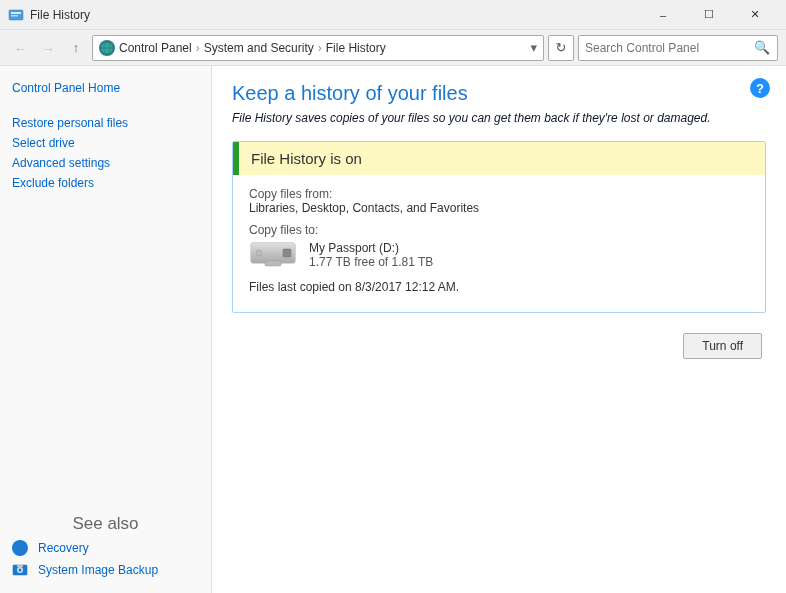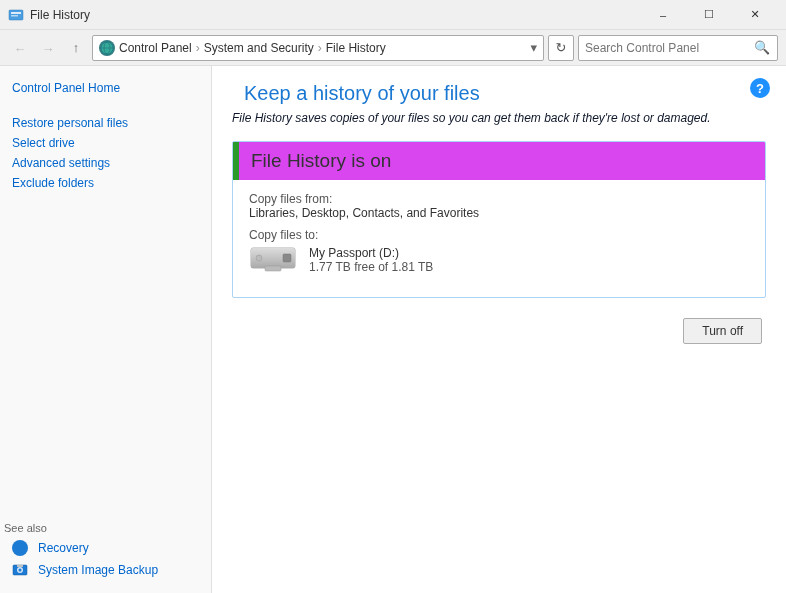"Keep a history of your" .content-title { margin-left: 12px -> none }
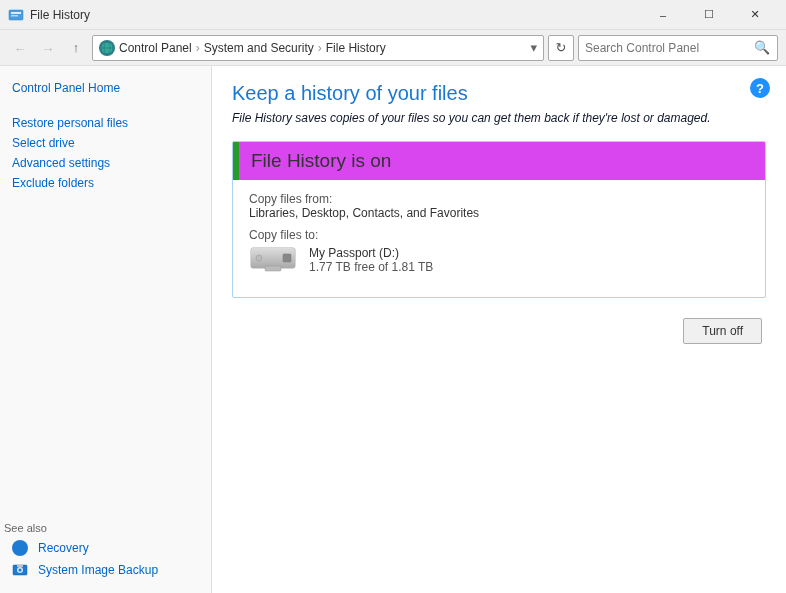"File History is on" .status-header { background: #d946ef -> #fef9c3; font-size: 19px -> 15px }
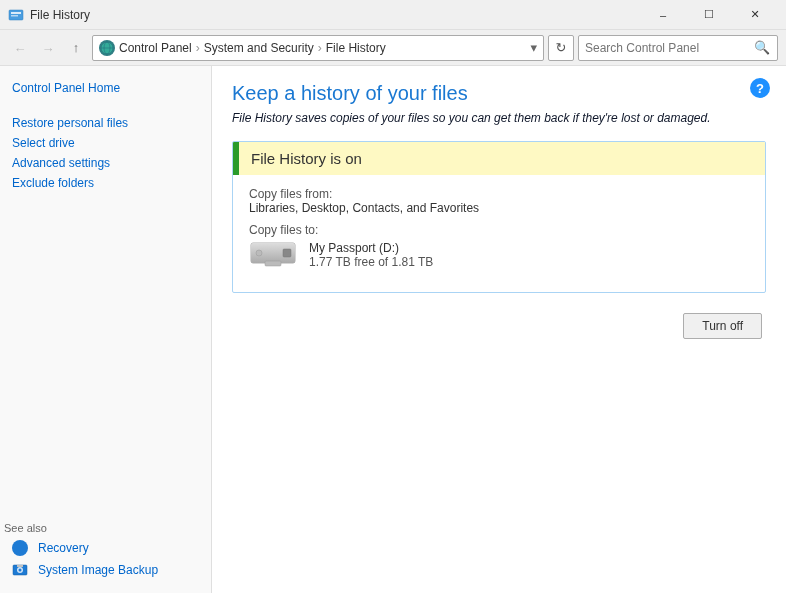"Files last copied on 8/3/2017" div.last-copied { html: none -> <div>Files last copied on 8/3/2017 12:12 AM.</div> }
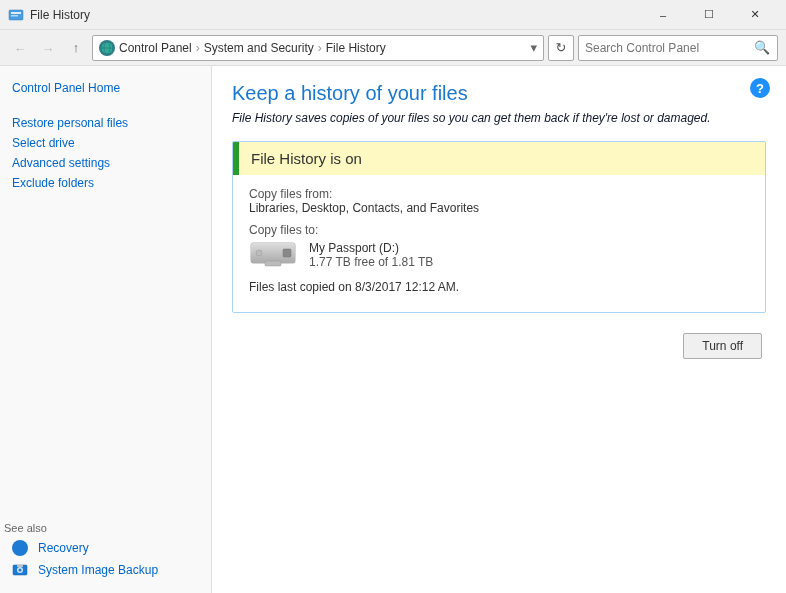"See also" .sidebar-section-title { font-size: 11px -> 17px; text-align: none -> center }
